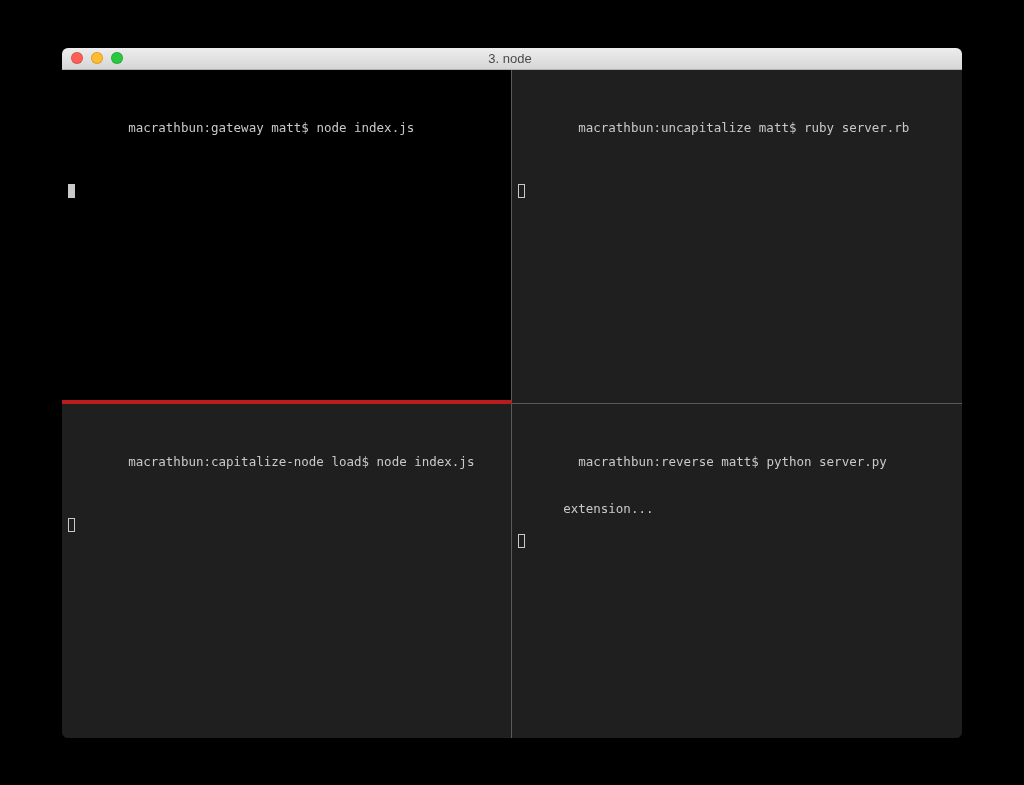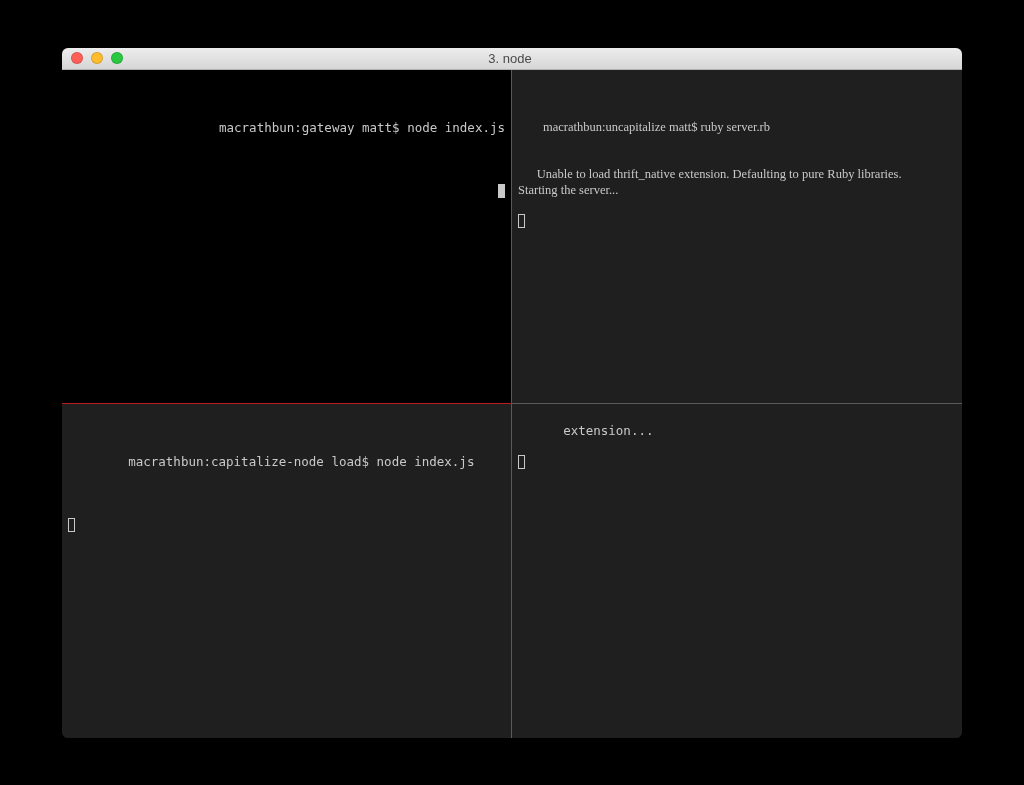"macrathbun:gateway matt$ node index.js" .pane.top-left { border-bottom: 1px solid #b91c1c -> 4px solid #b91c1c; text-align: right -> none }
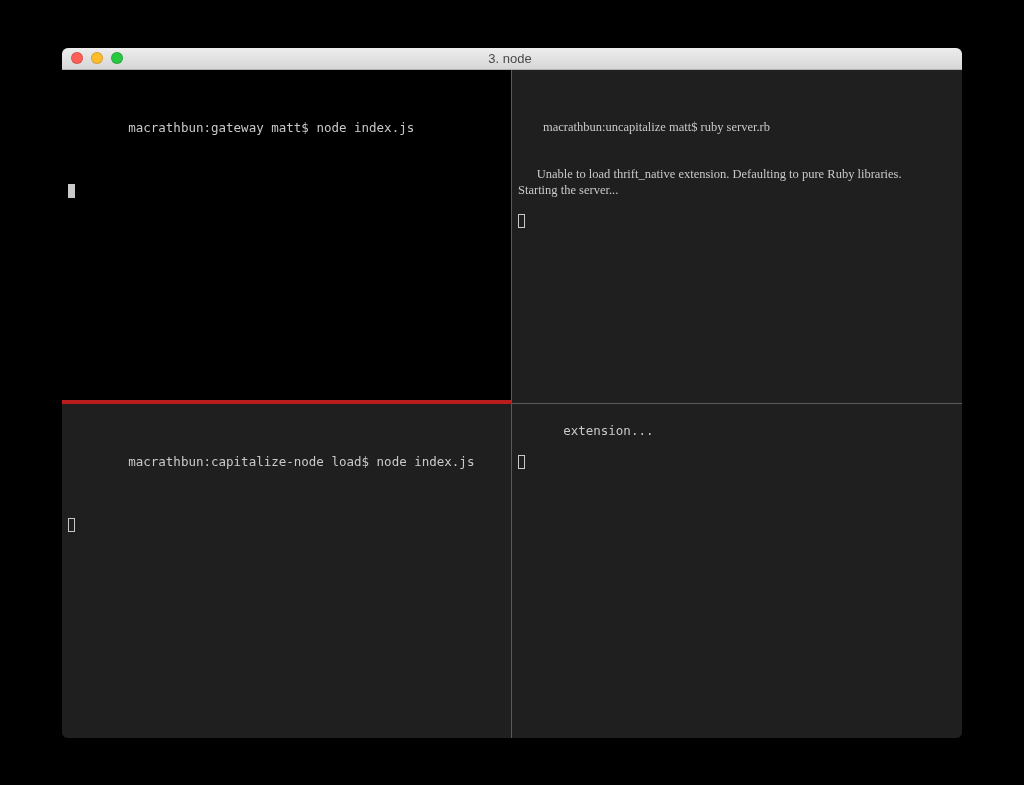"macrathbun:uncapitalize matt$ ruby" .pane.top-right { font-family: Liberation Serif, serif -> none }
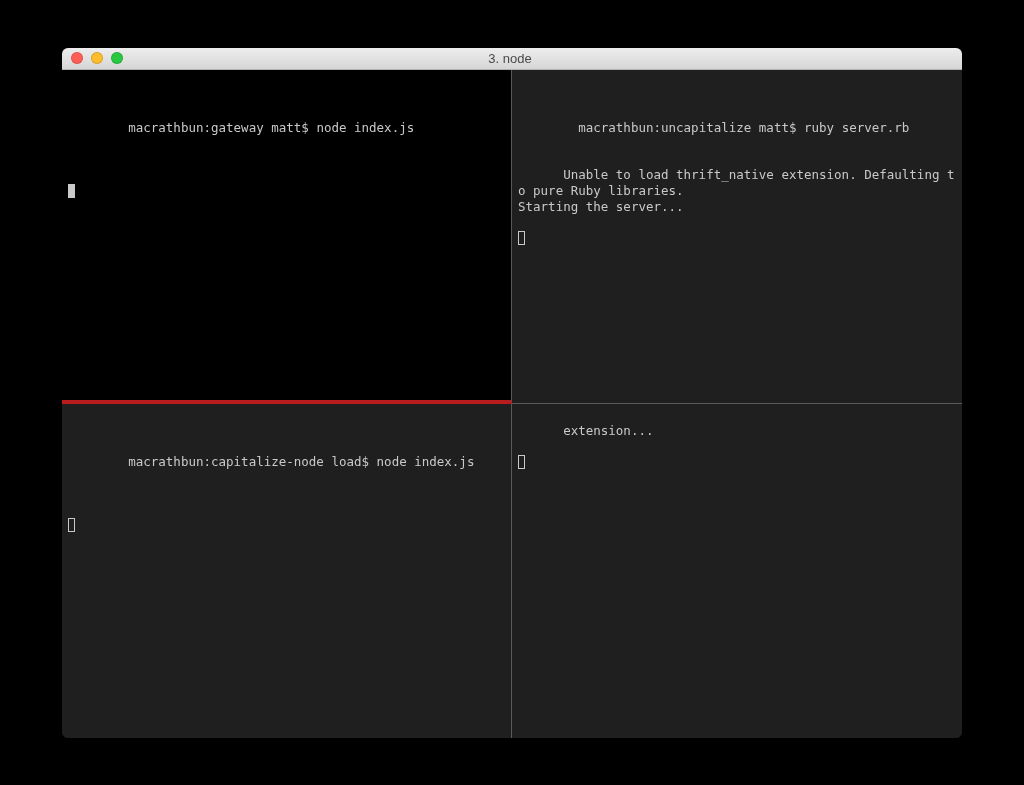"Unable to load thrift_native extension." span.output { html: <span>Unable to load thrift_native extension. Defaulting to pure Ruby libraries. Starting the server...</span> -> none }
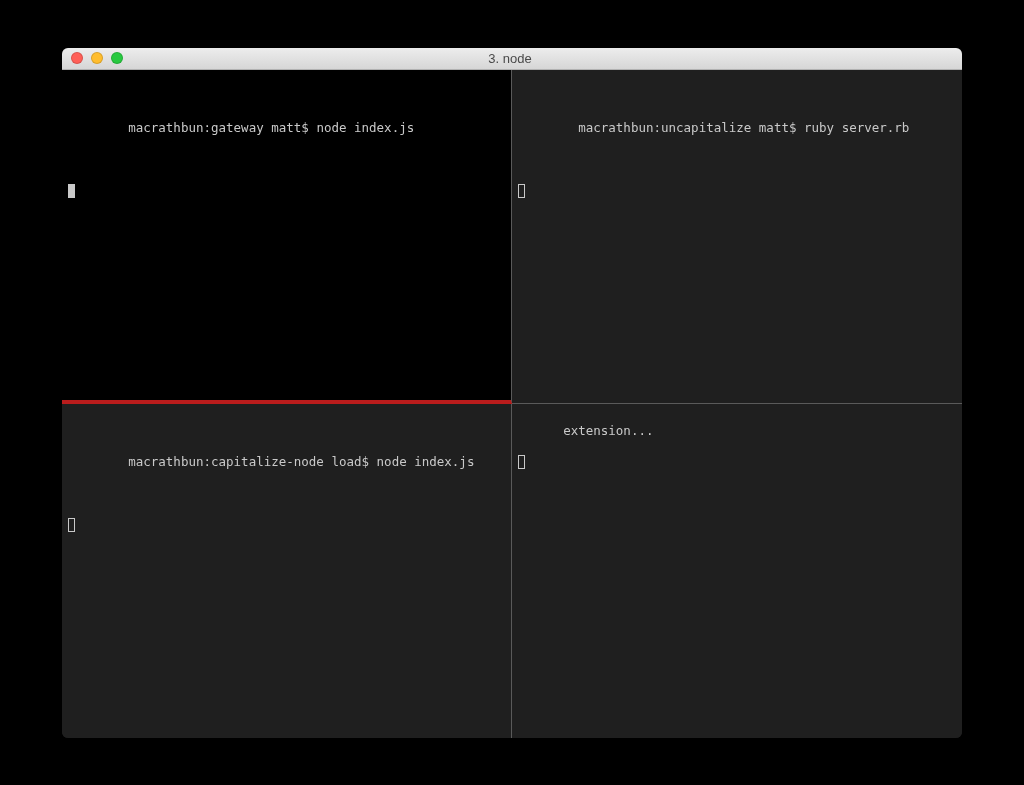"macrathbun:reverse matt$ python" span.line { html: none -> <span> <span>macrathbun:reverse matt$ </span><span>python server.py</span> </span> }
